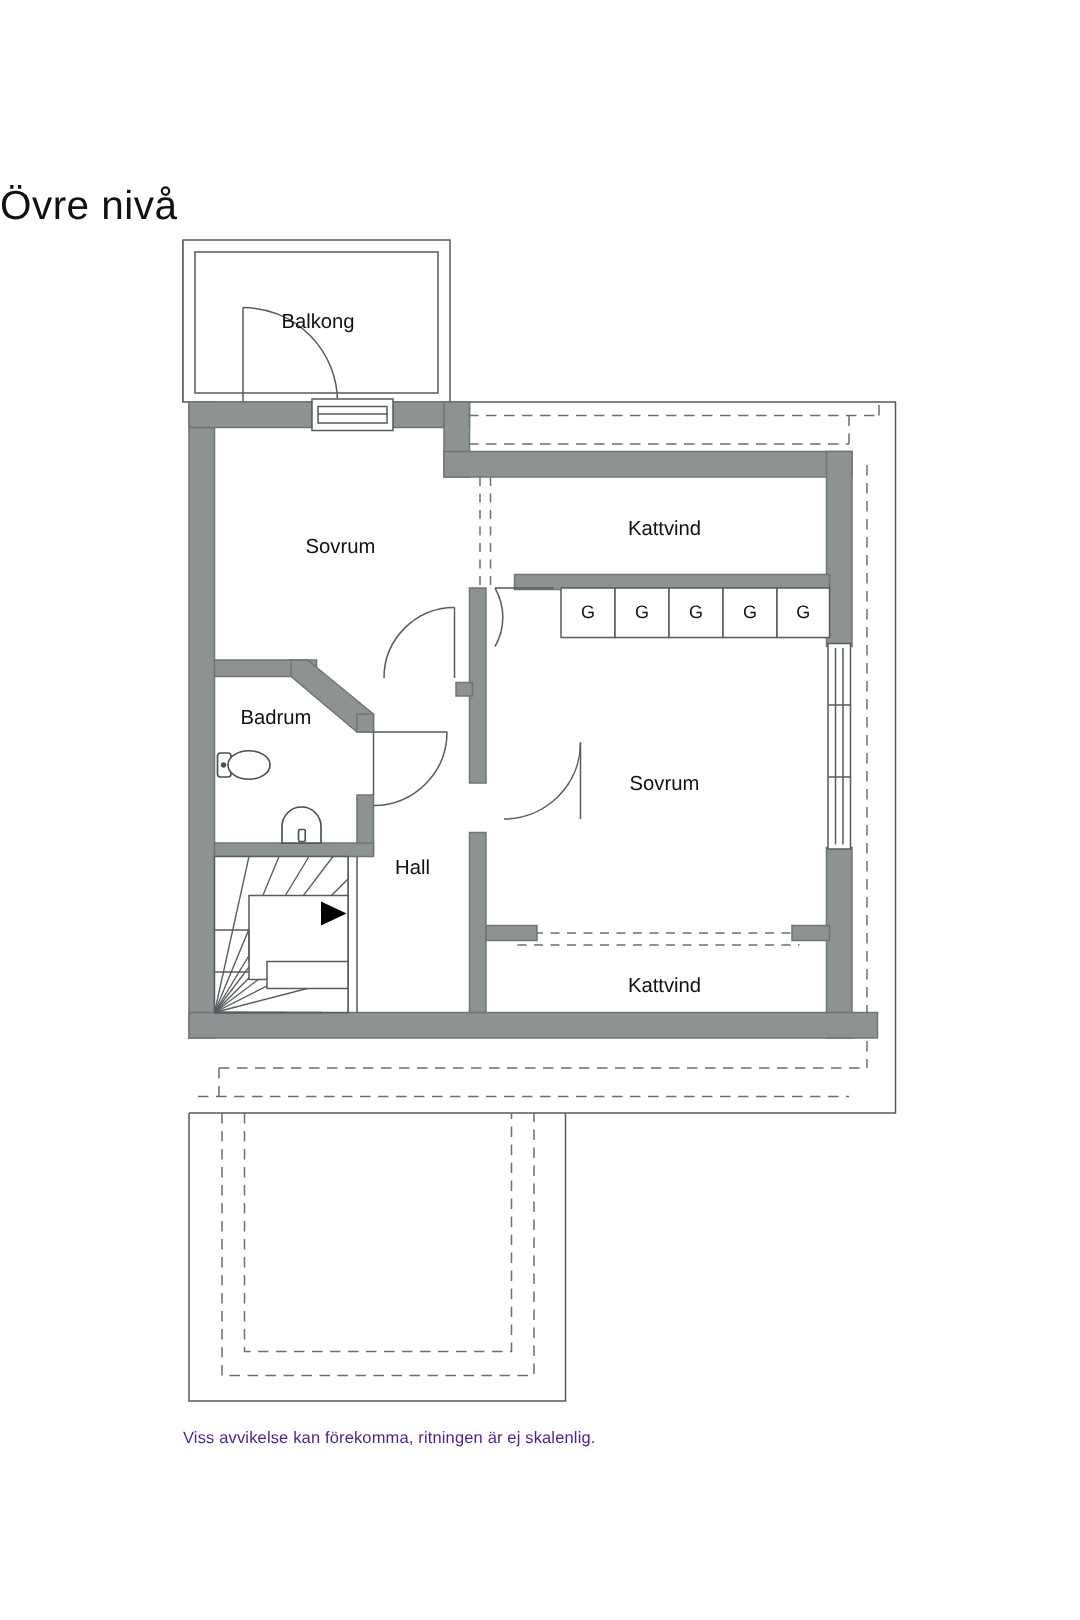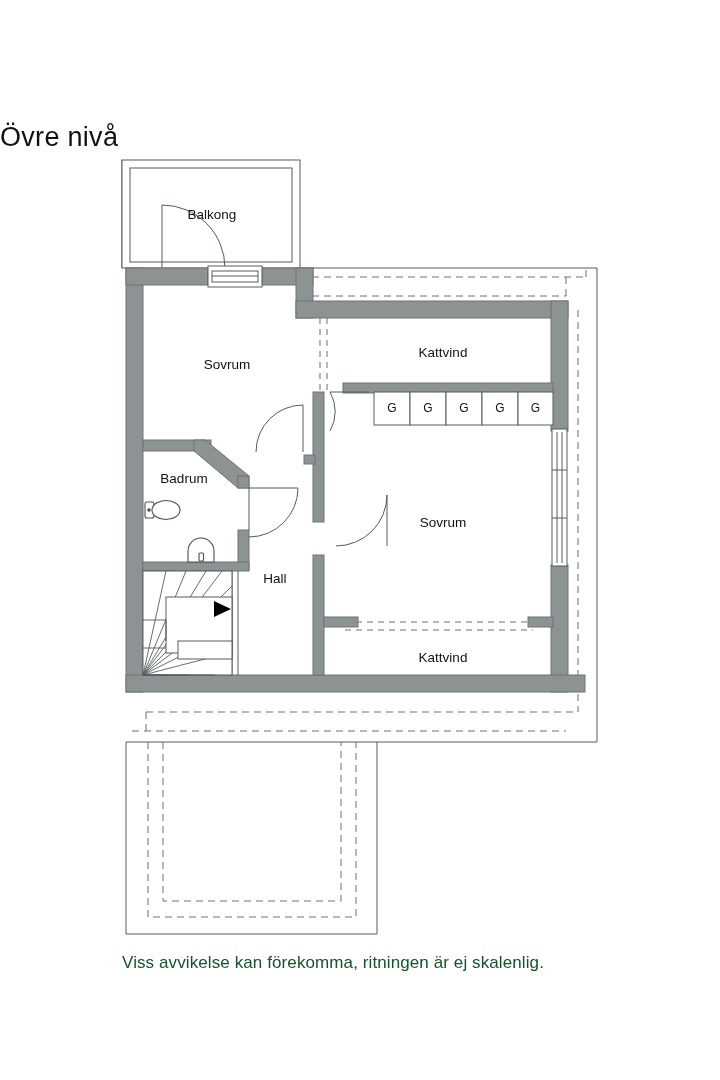"Viss avvikelse kan förekomma, ritningen" #plan-caption { color: #14532d -> #4c1d95; font-size: 17px -> 11px }
